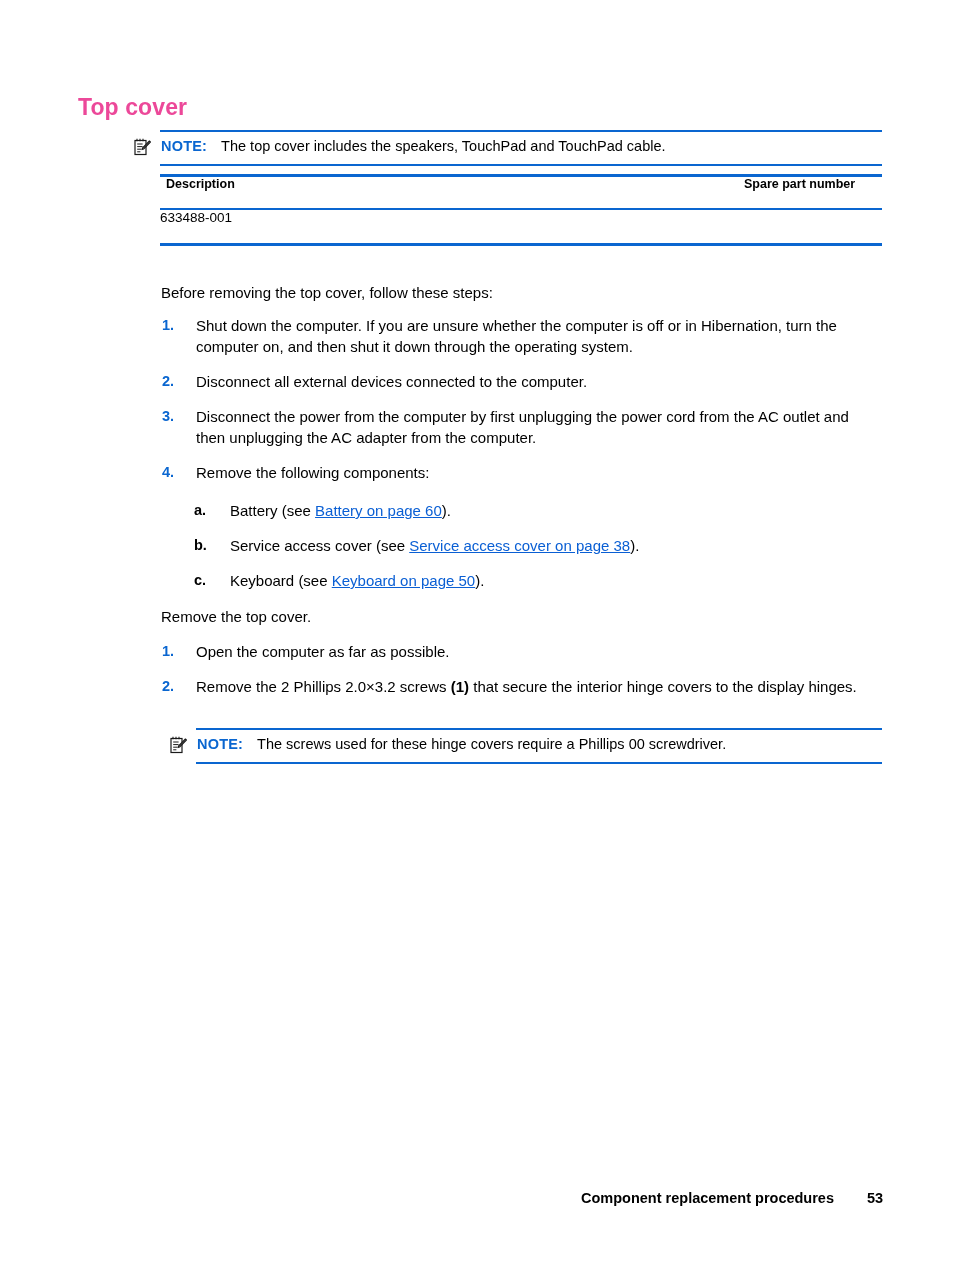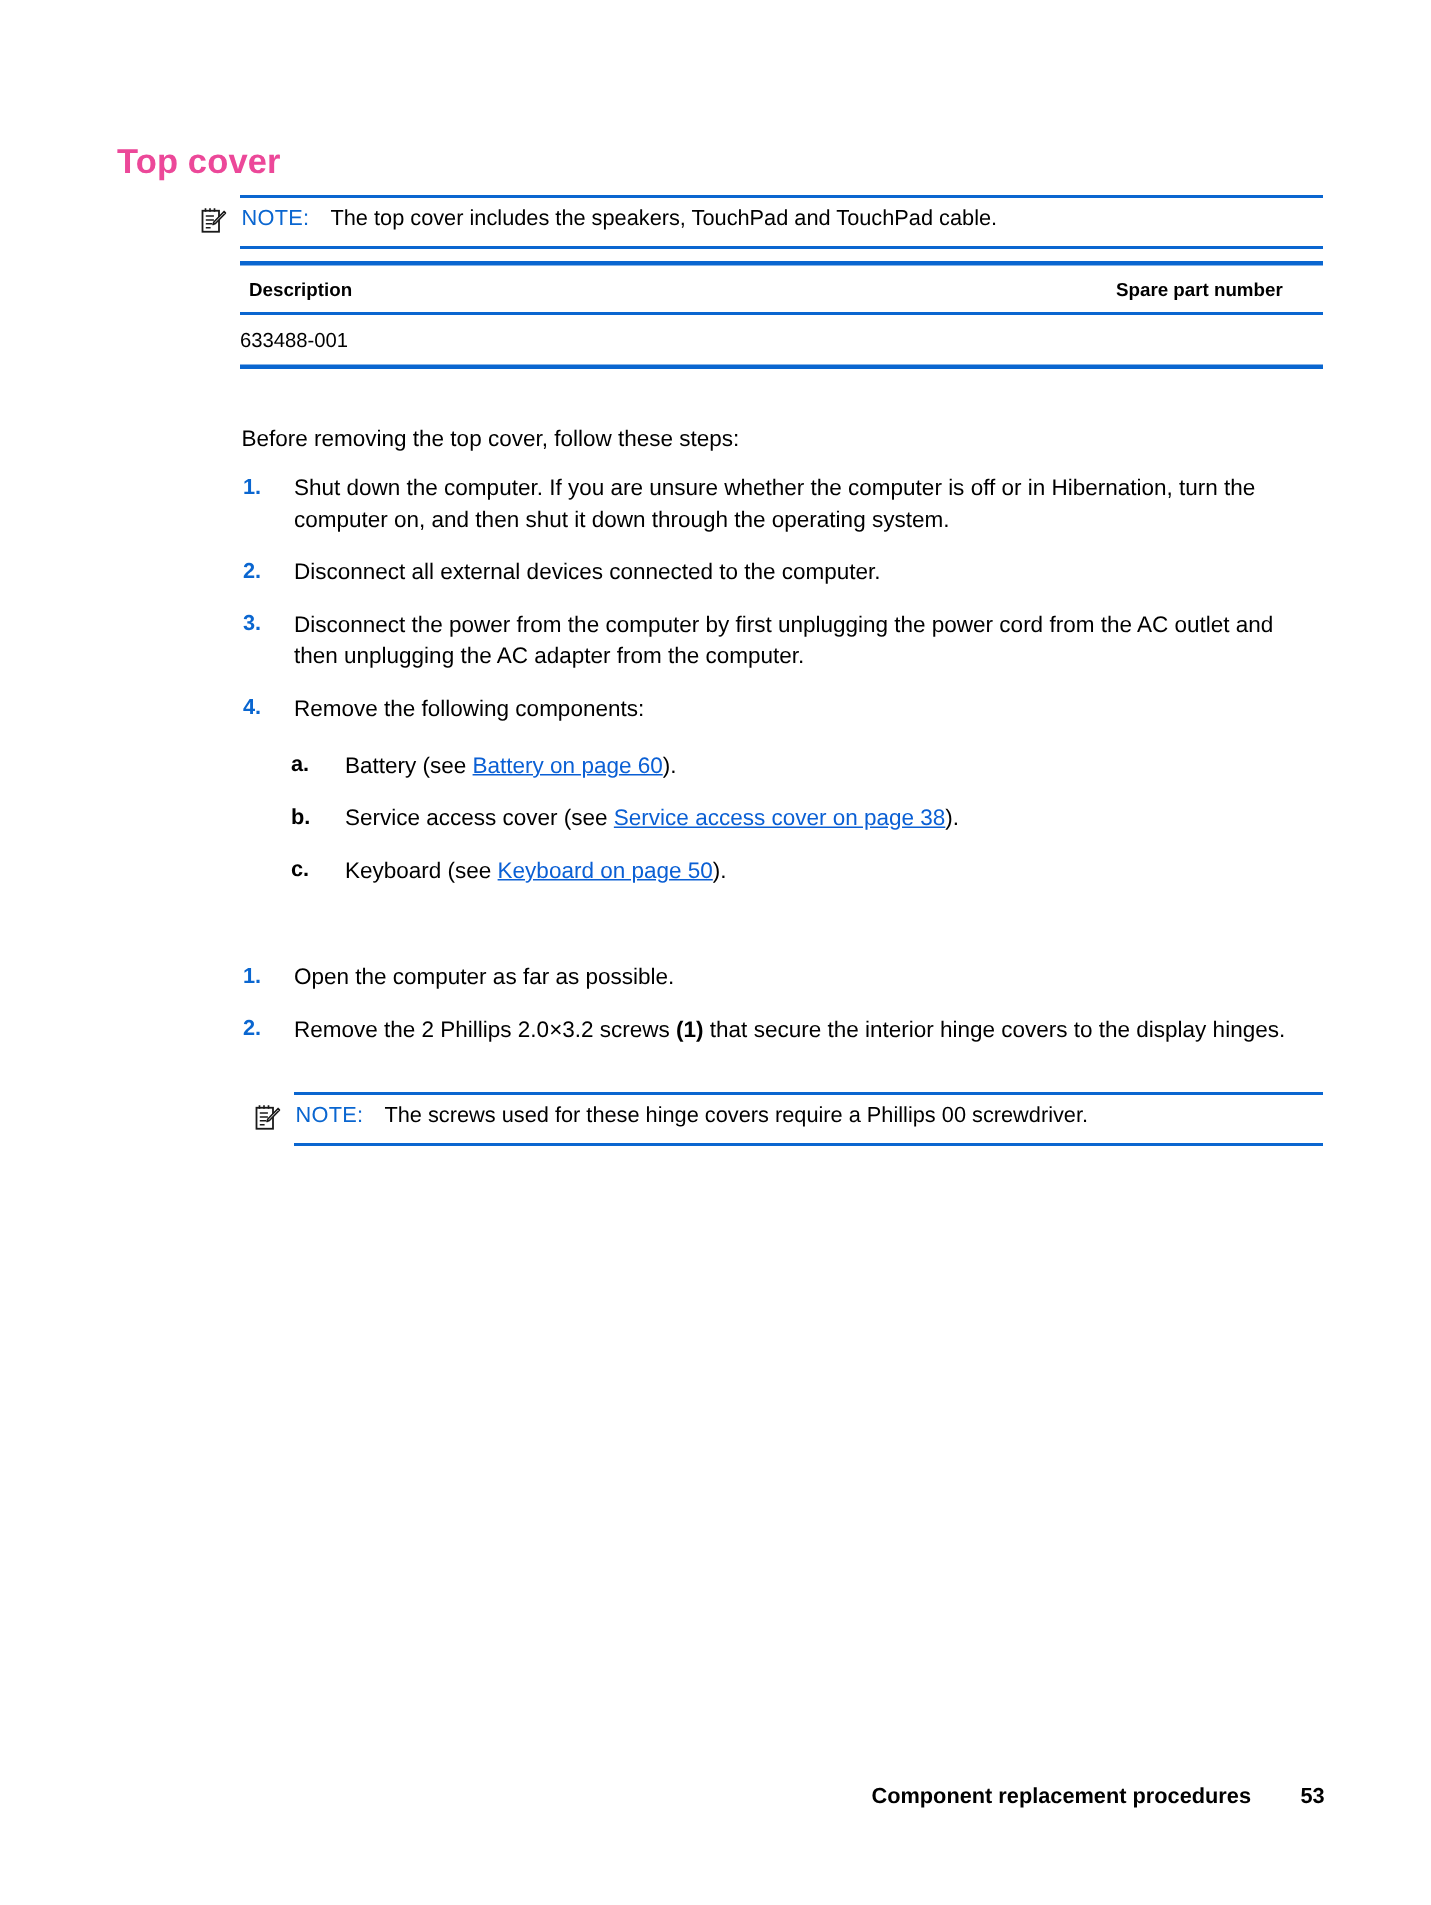"NOTE:" .note-label { font-weight: normal -> bold }
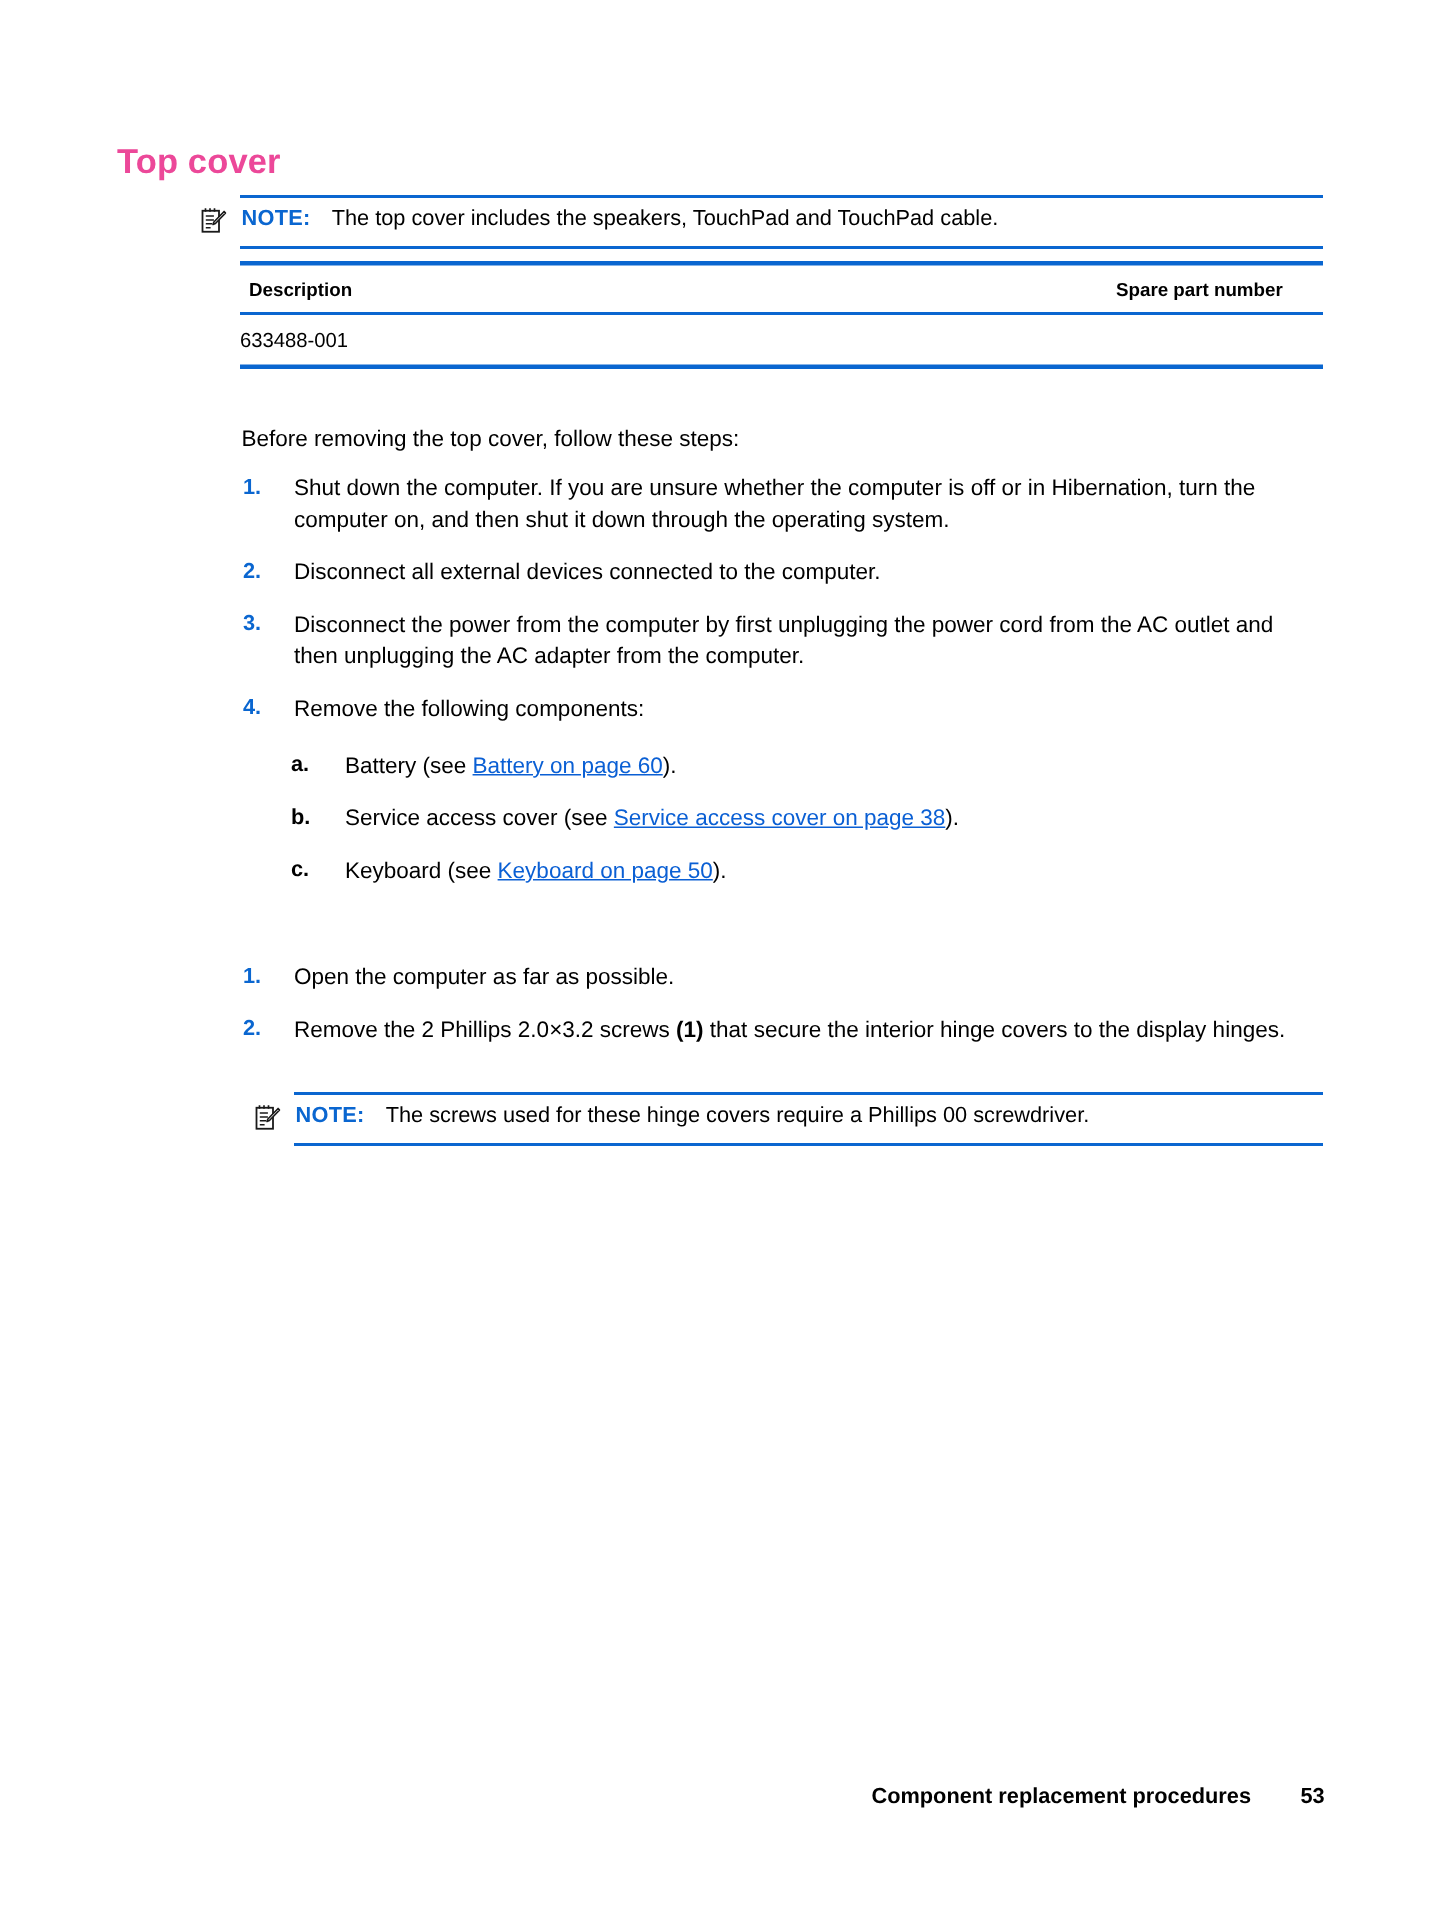"Description" .trow { align-items: center -> flex-start }
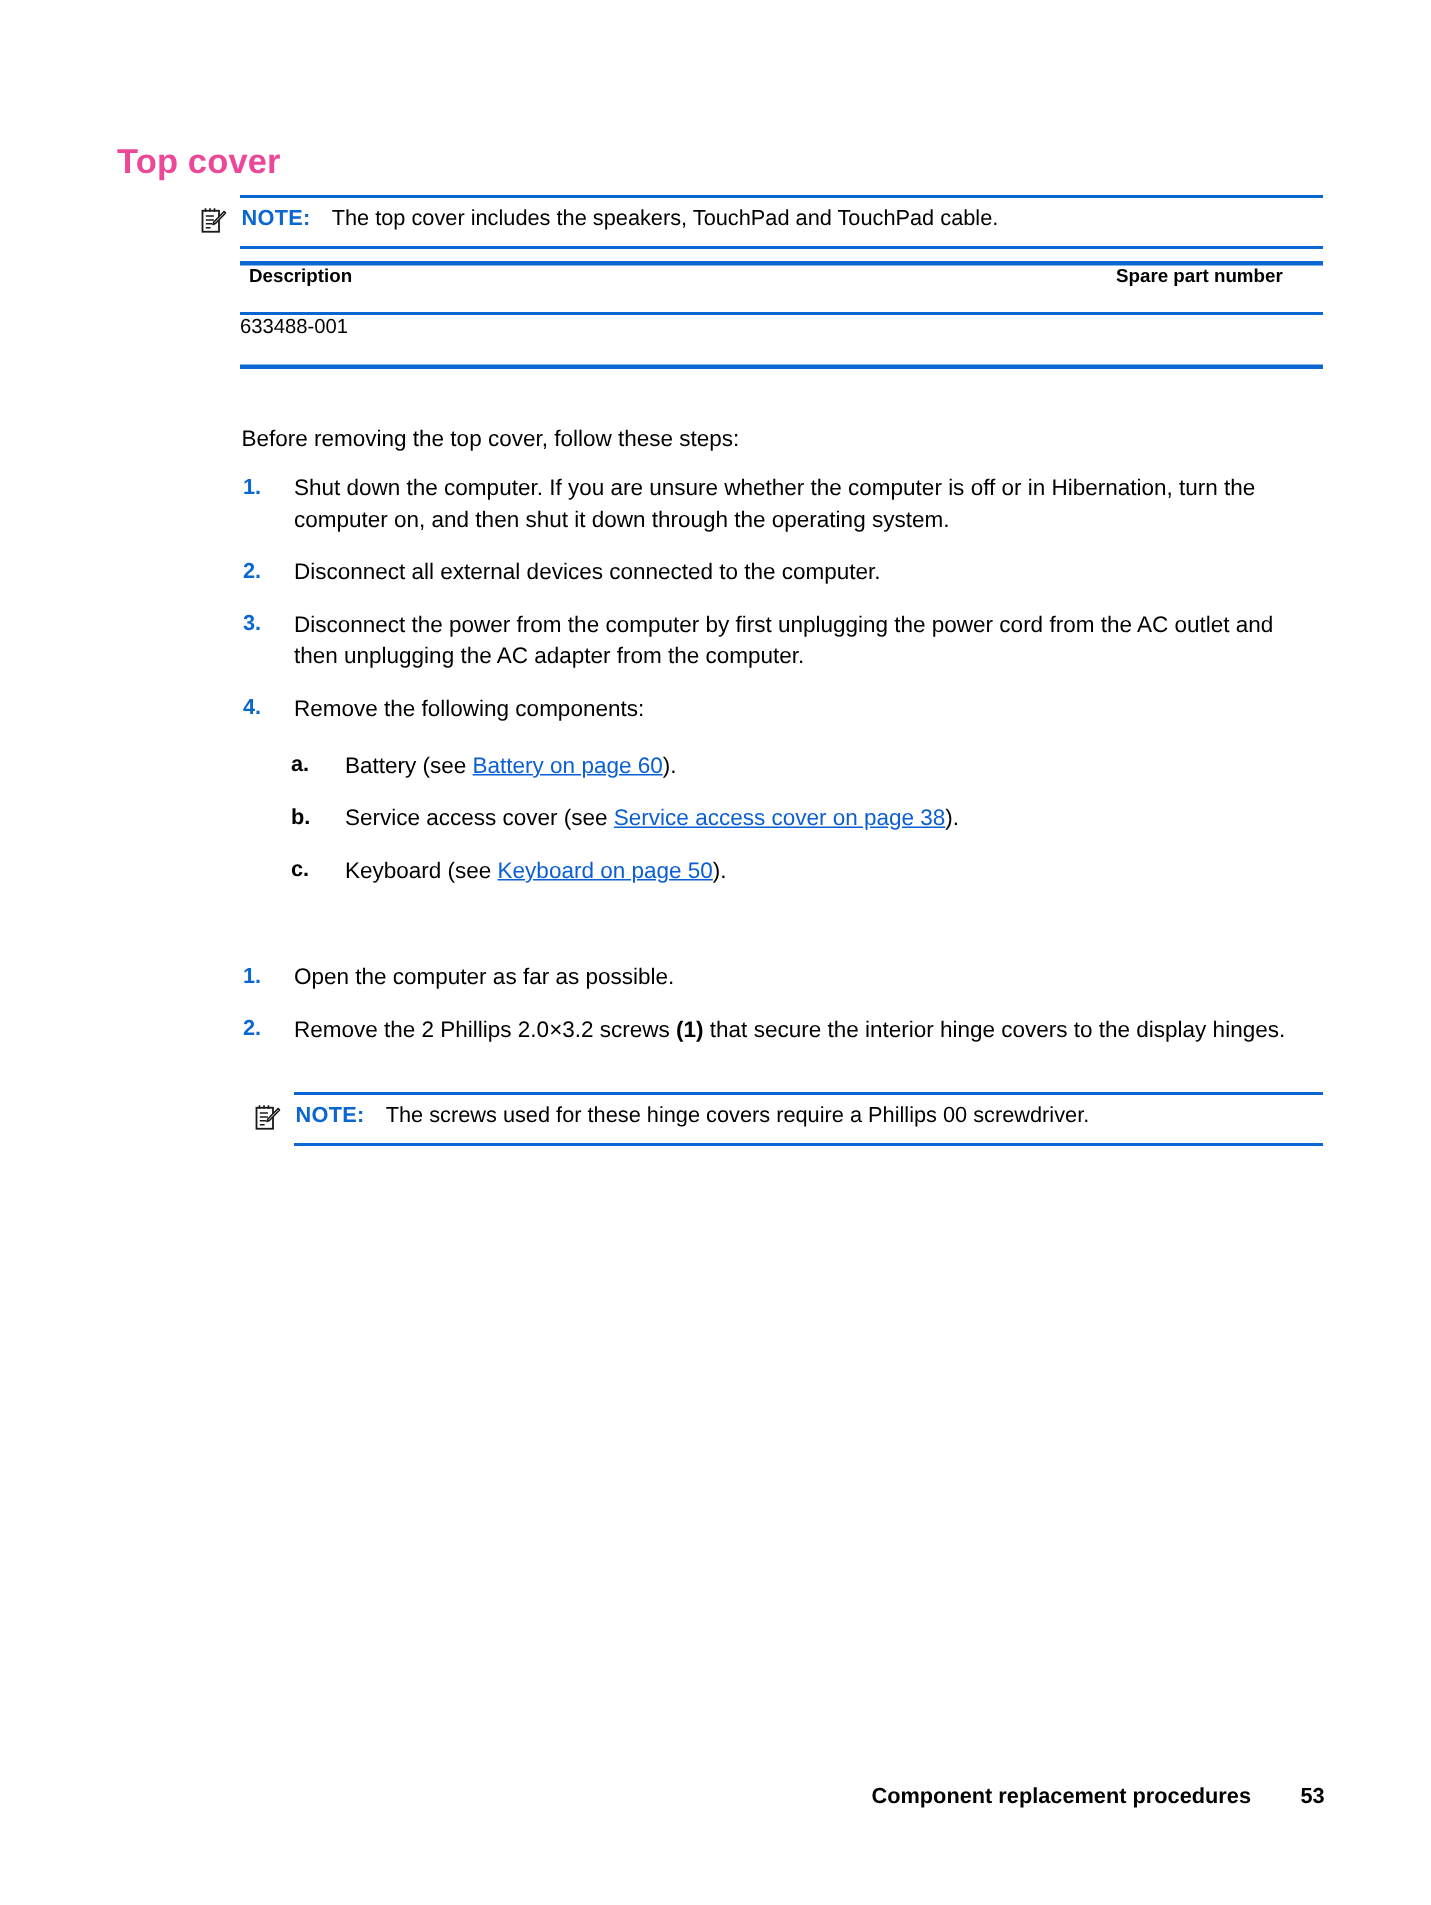"Remove the top cover." div.para { html: none -> <div>Remove the top cover.</div> }
